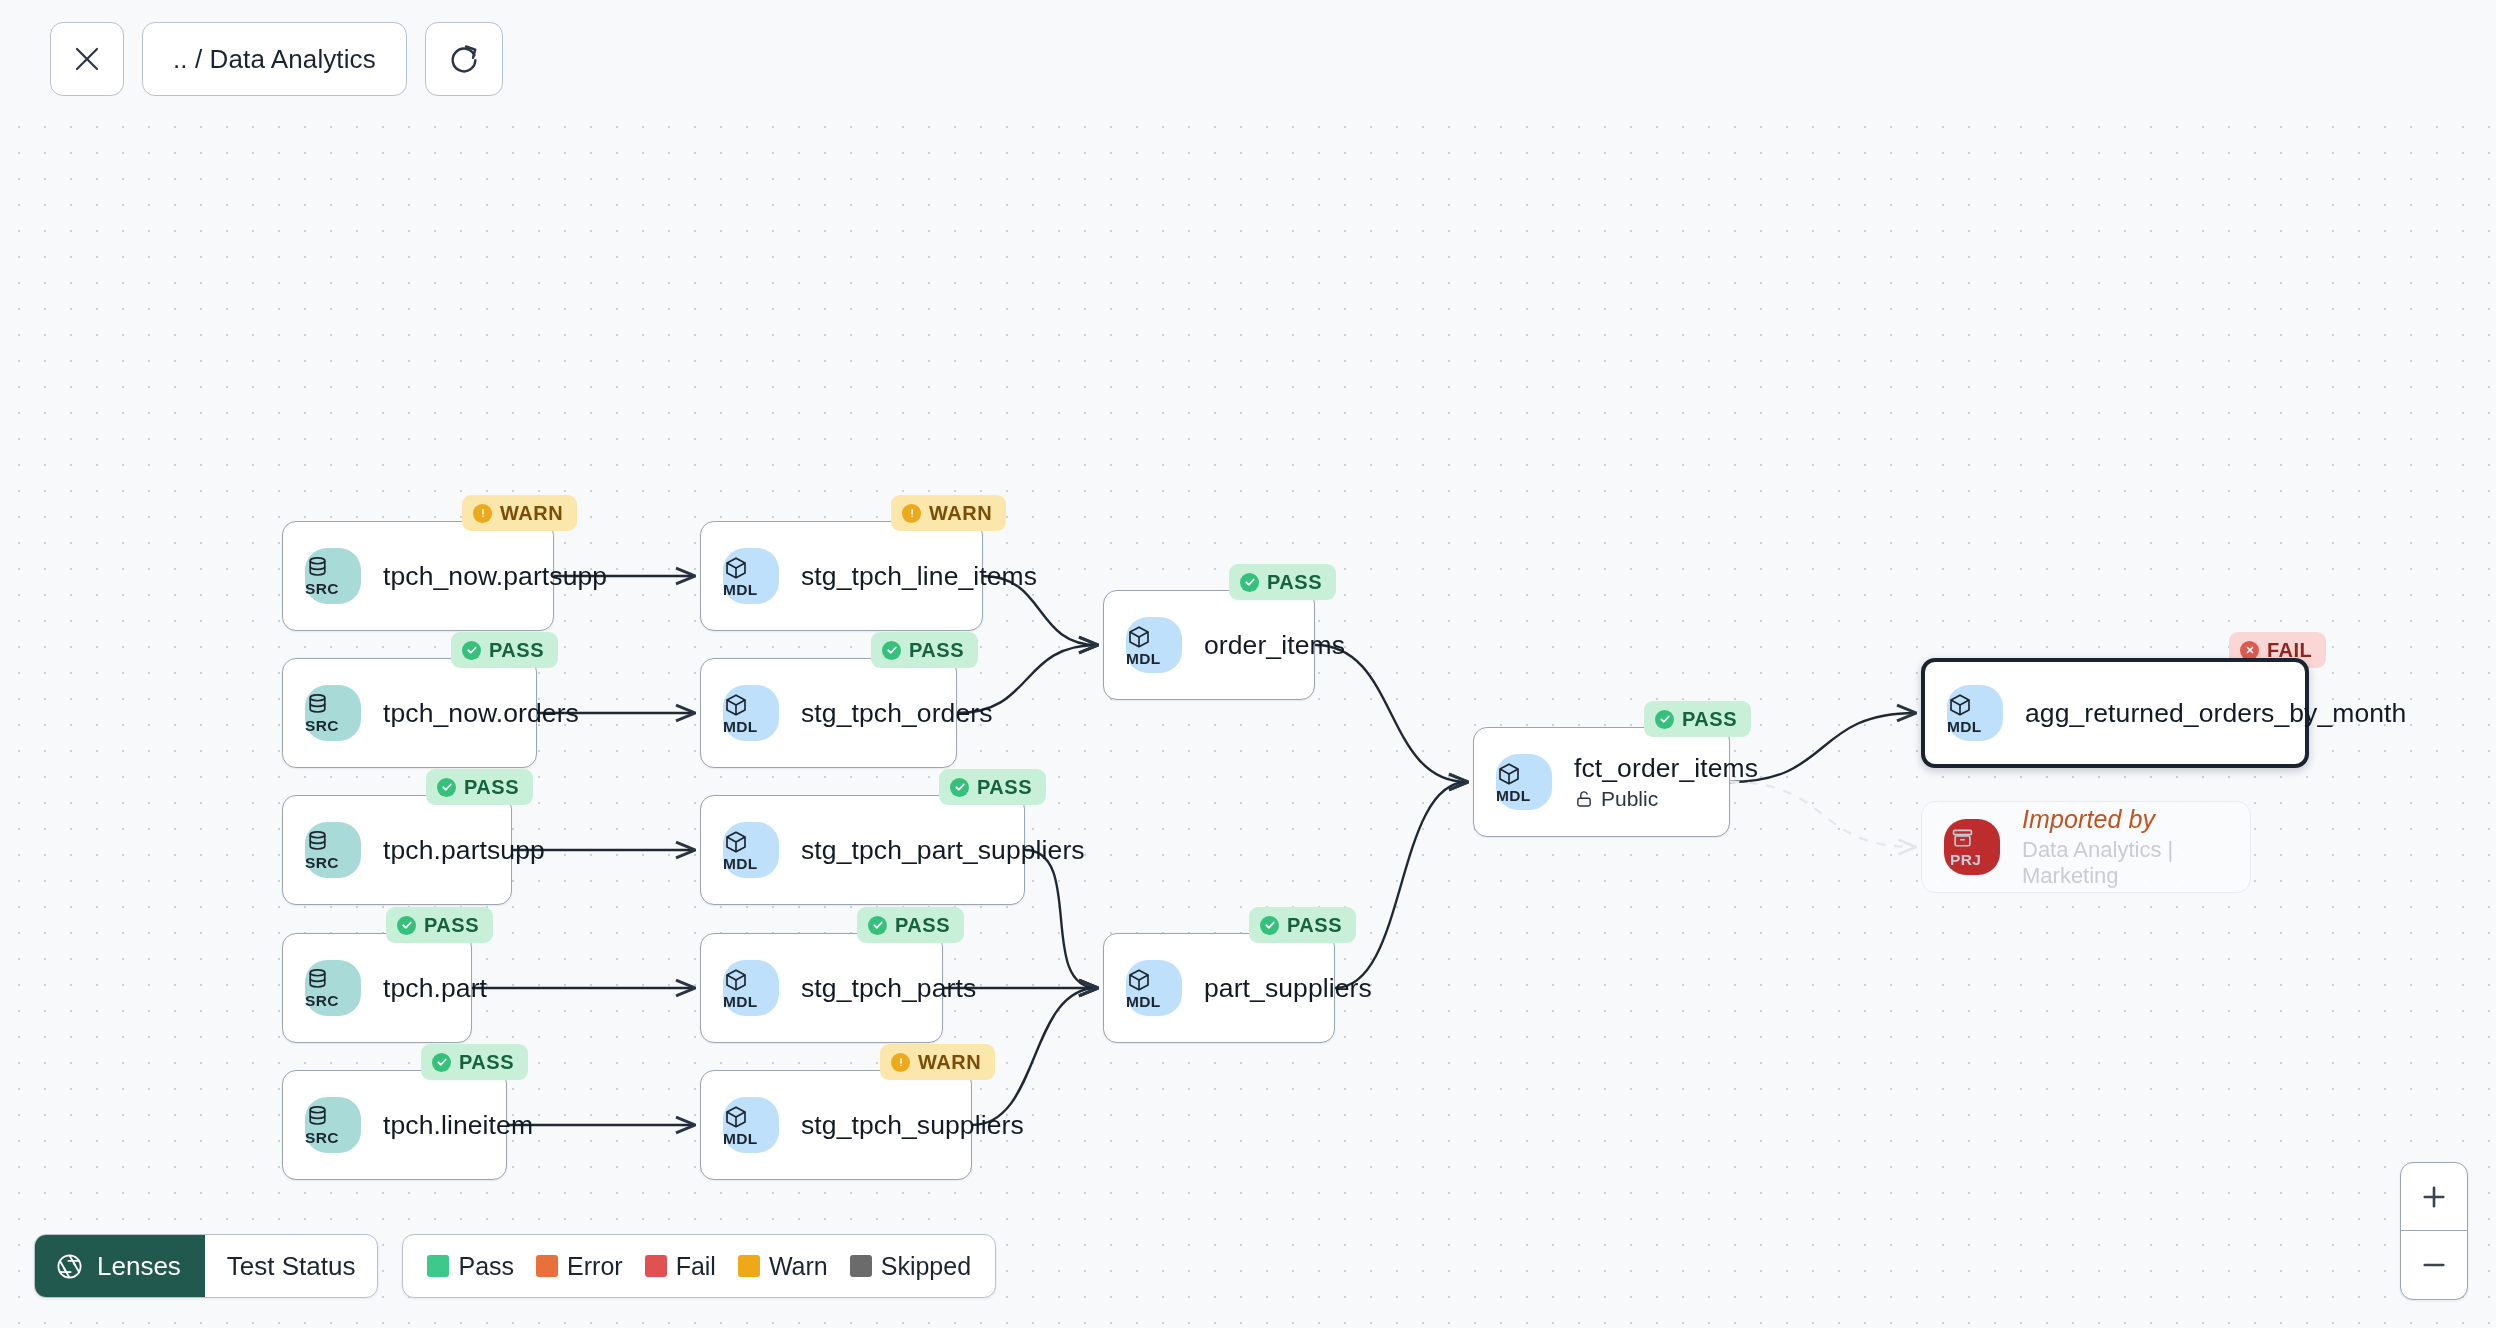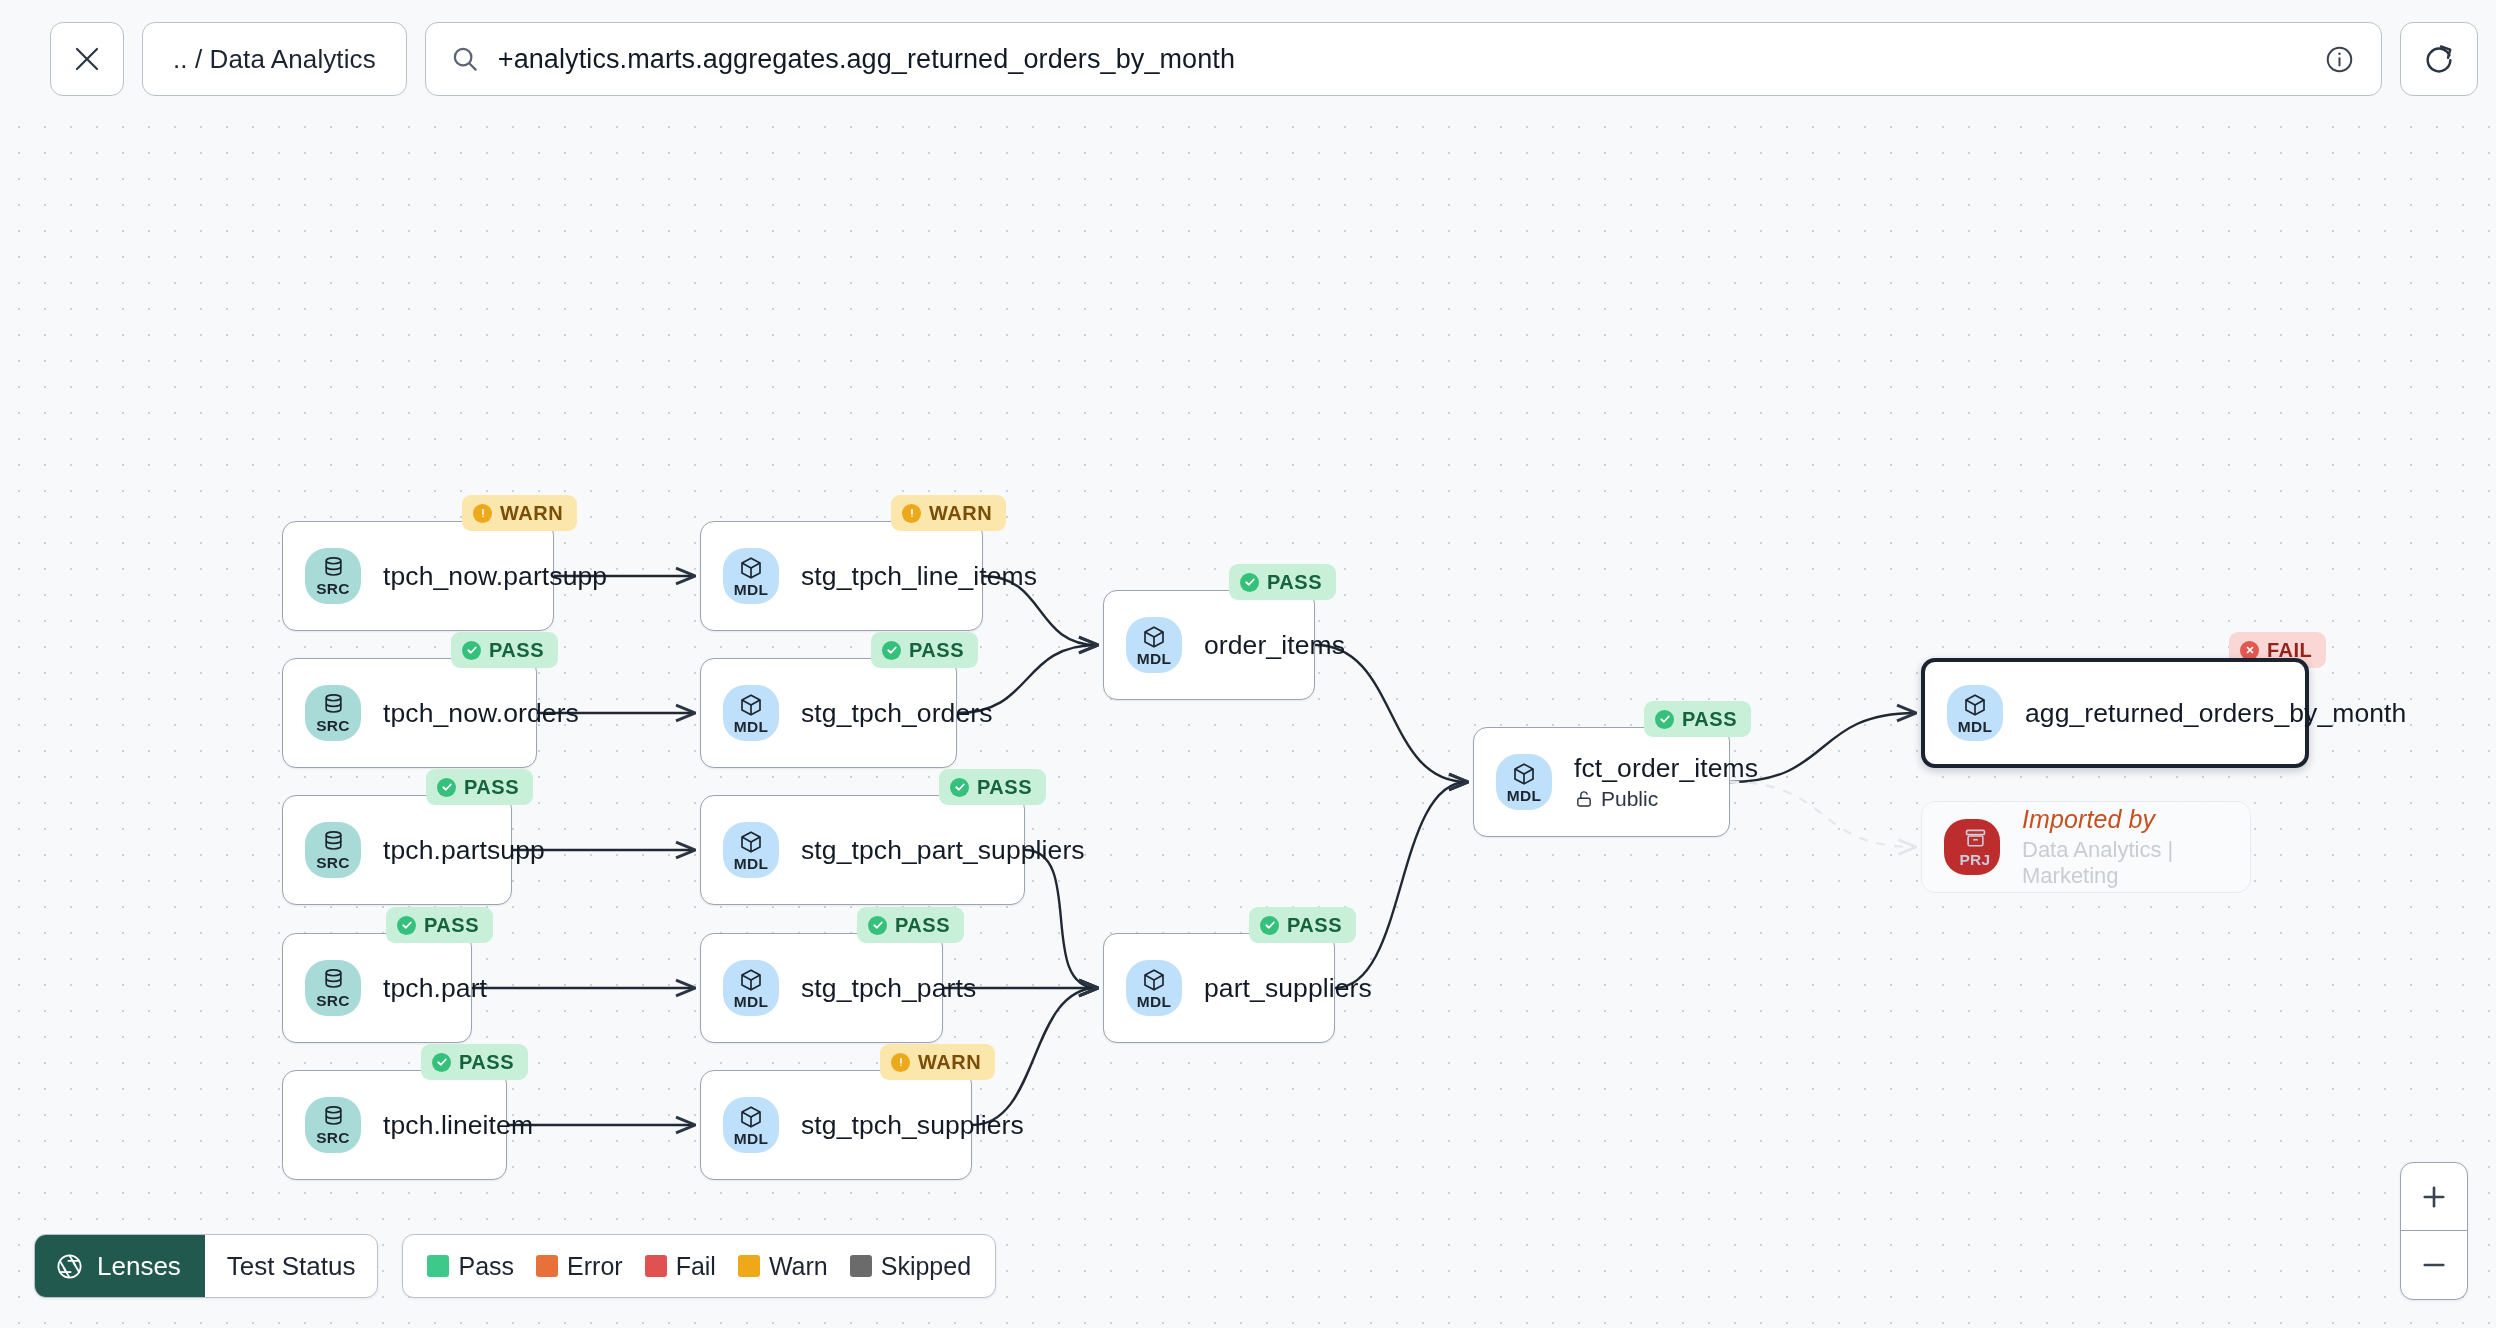"+analytics.marts.aggregates.agg_returned" div { html: <div> <svg> <circle></circle> <line></line> </svg> <span>+analytics.marts.aggregates.agg_returned_orders_by_month</span> <svg> <circle></circle> <line></line> <circle></circle> </svg> </div> -> none }
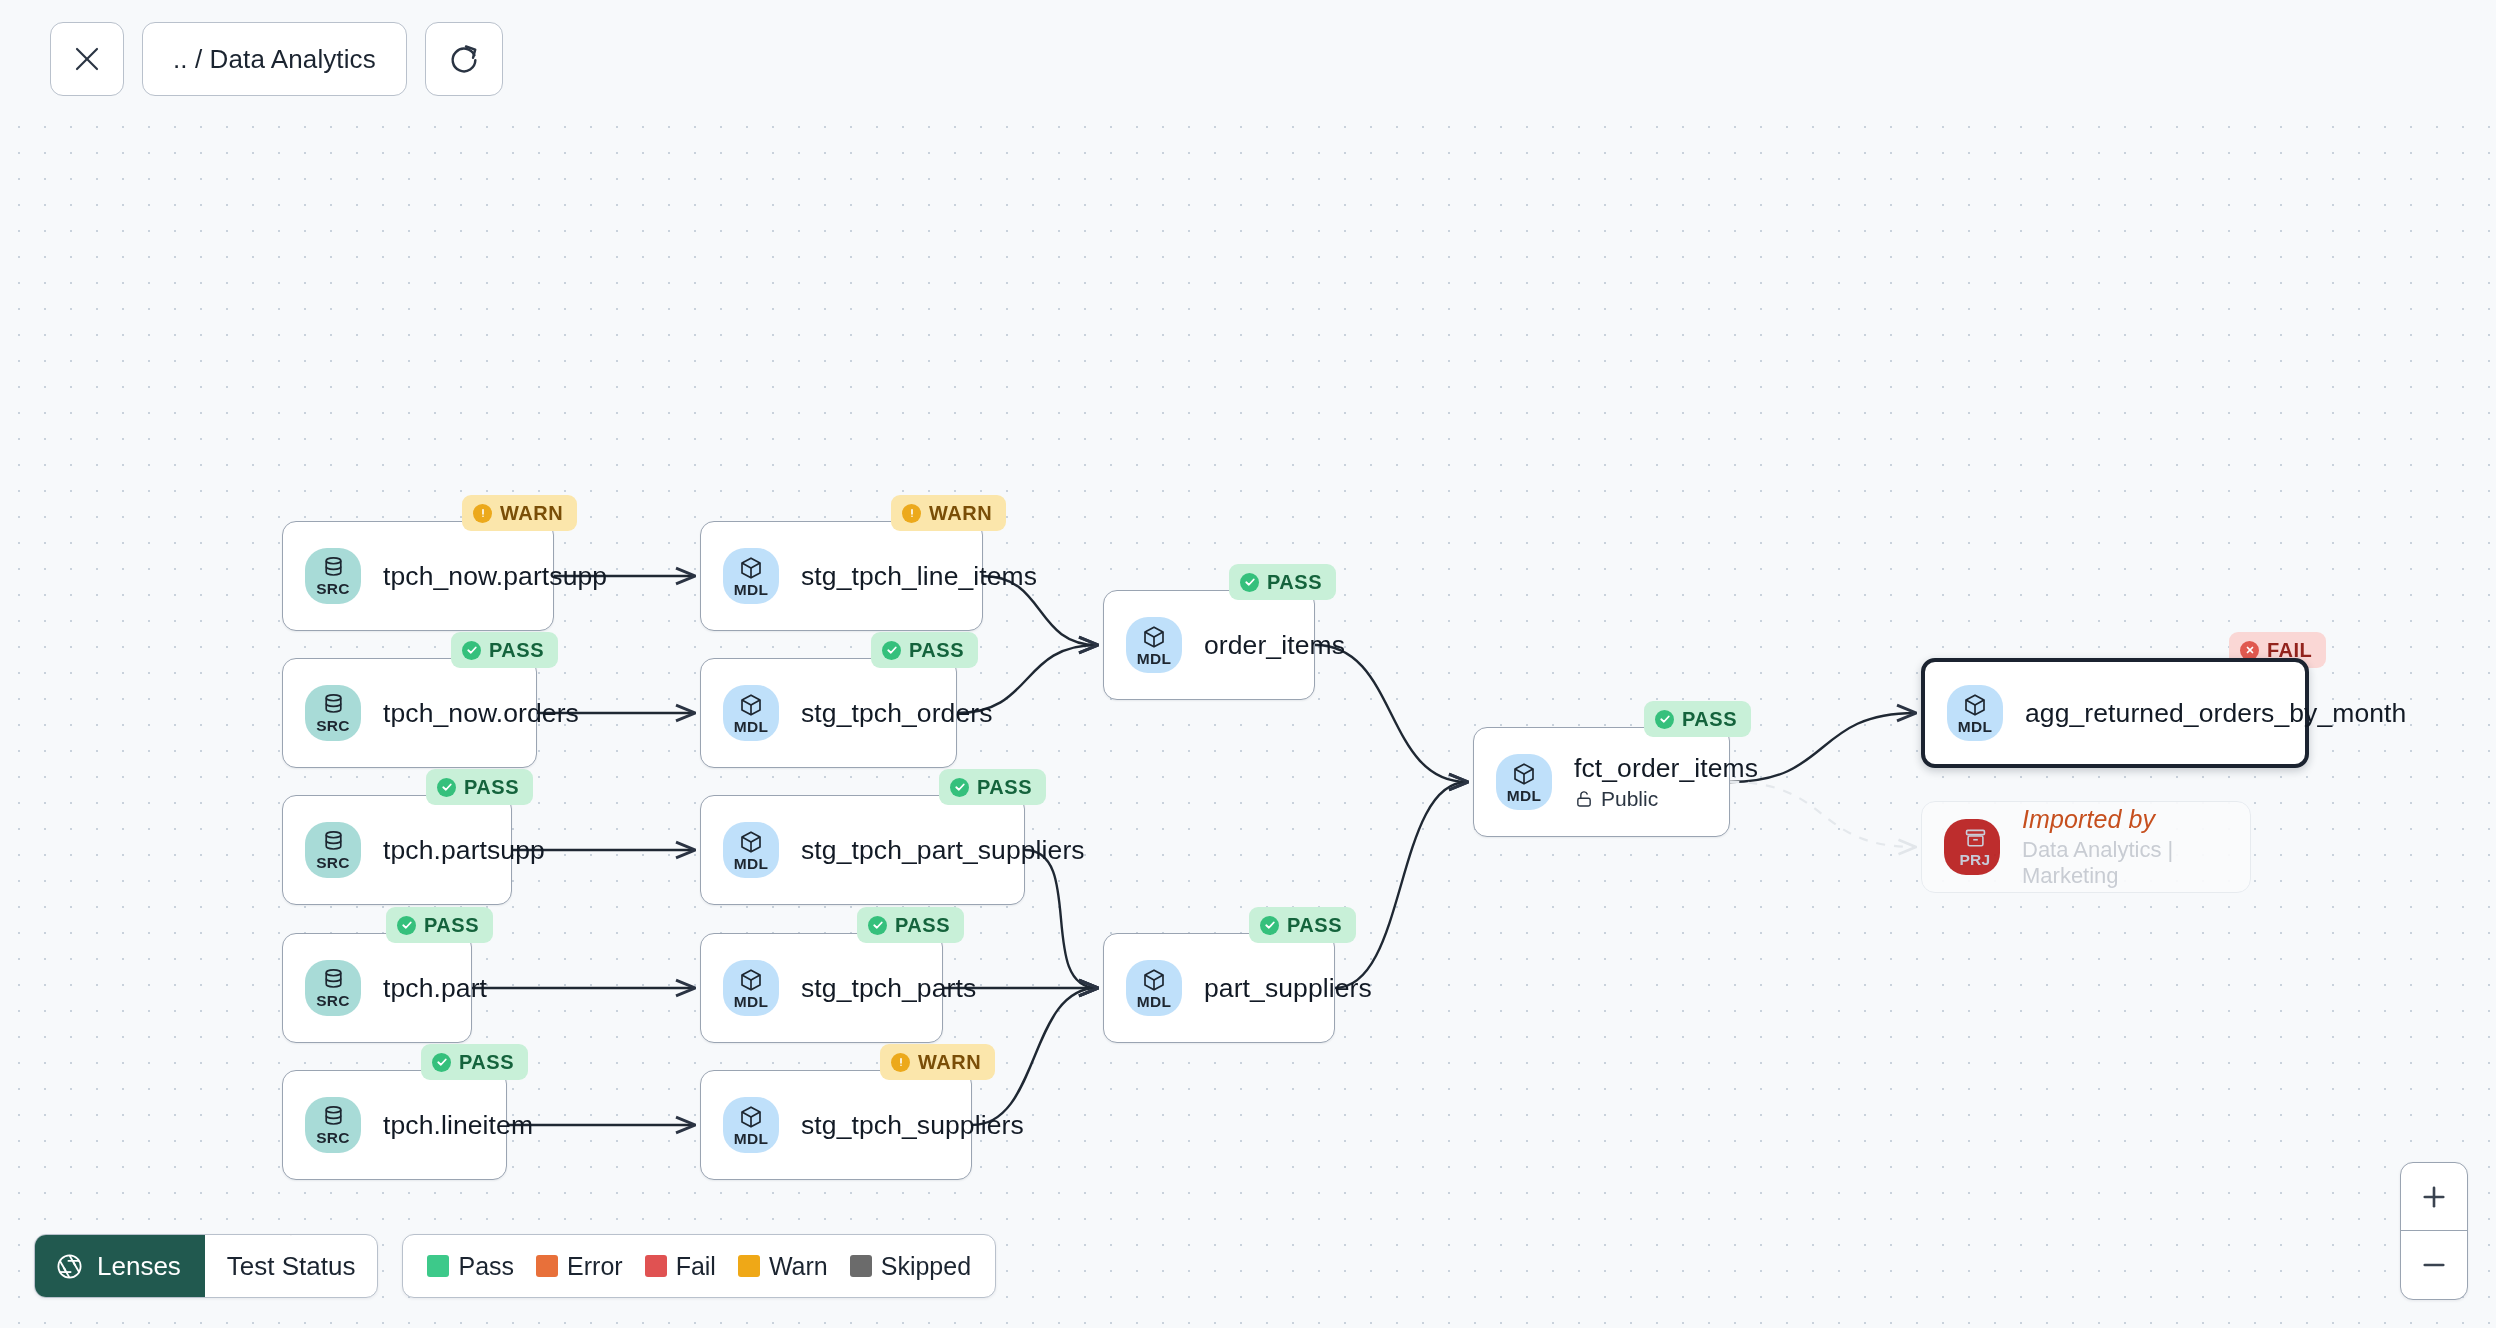"SRC" .type-chip { align-items: center -> none }
